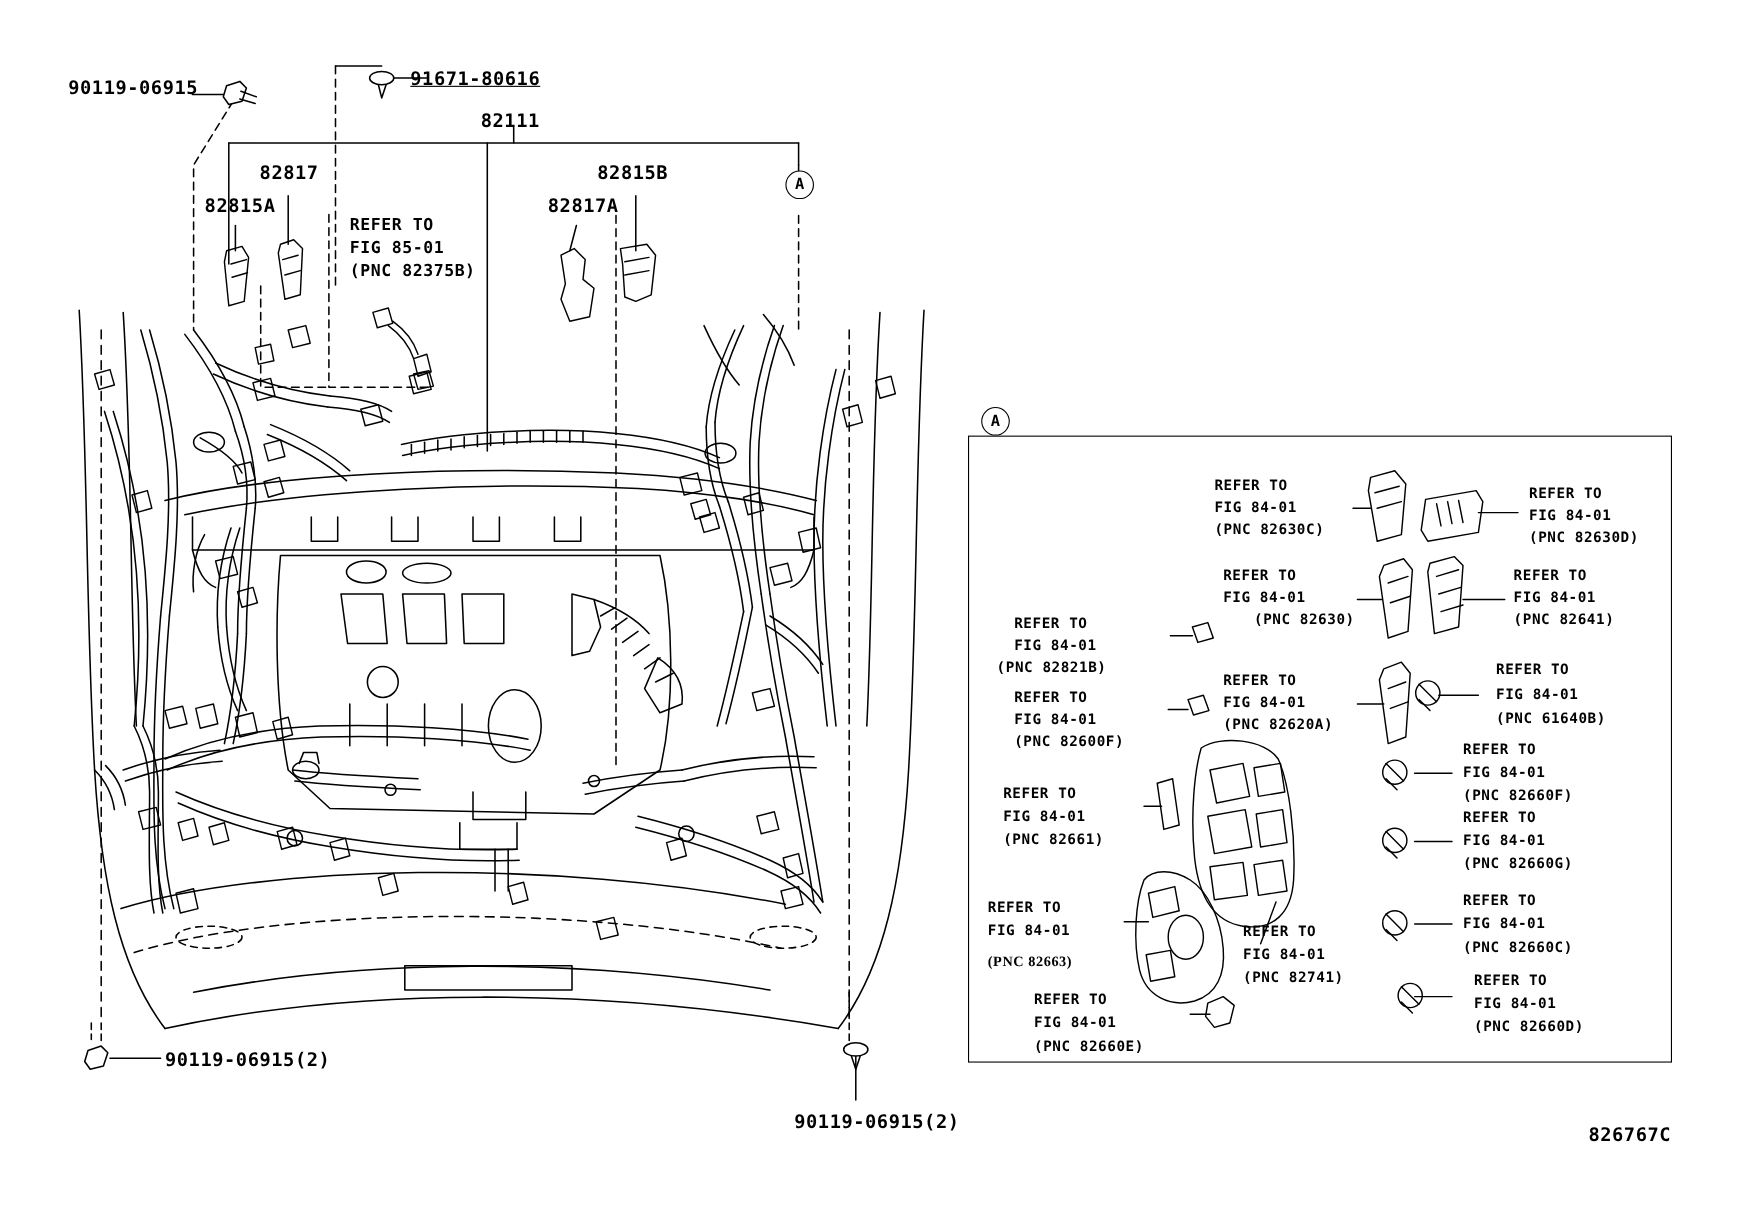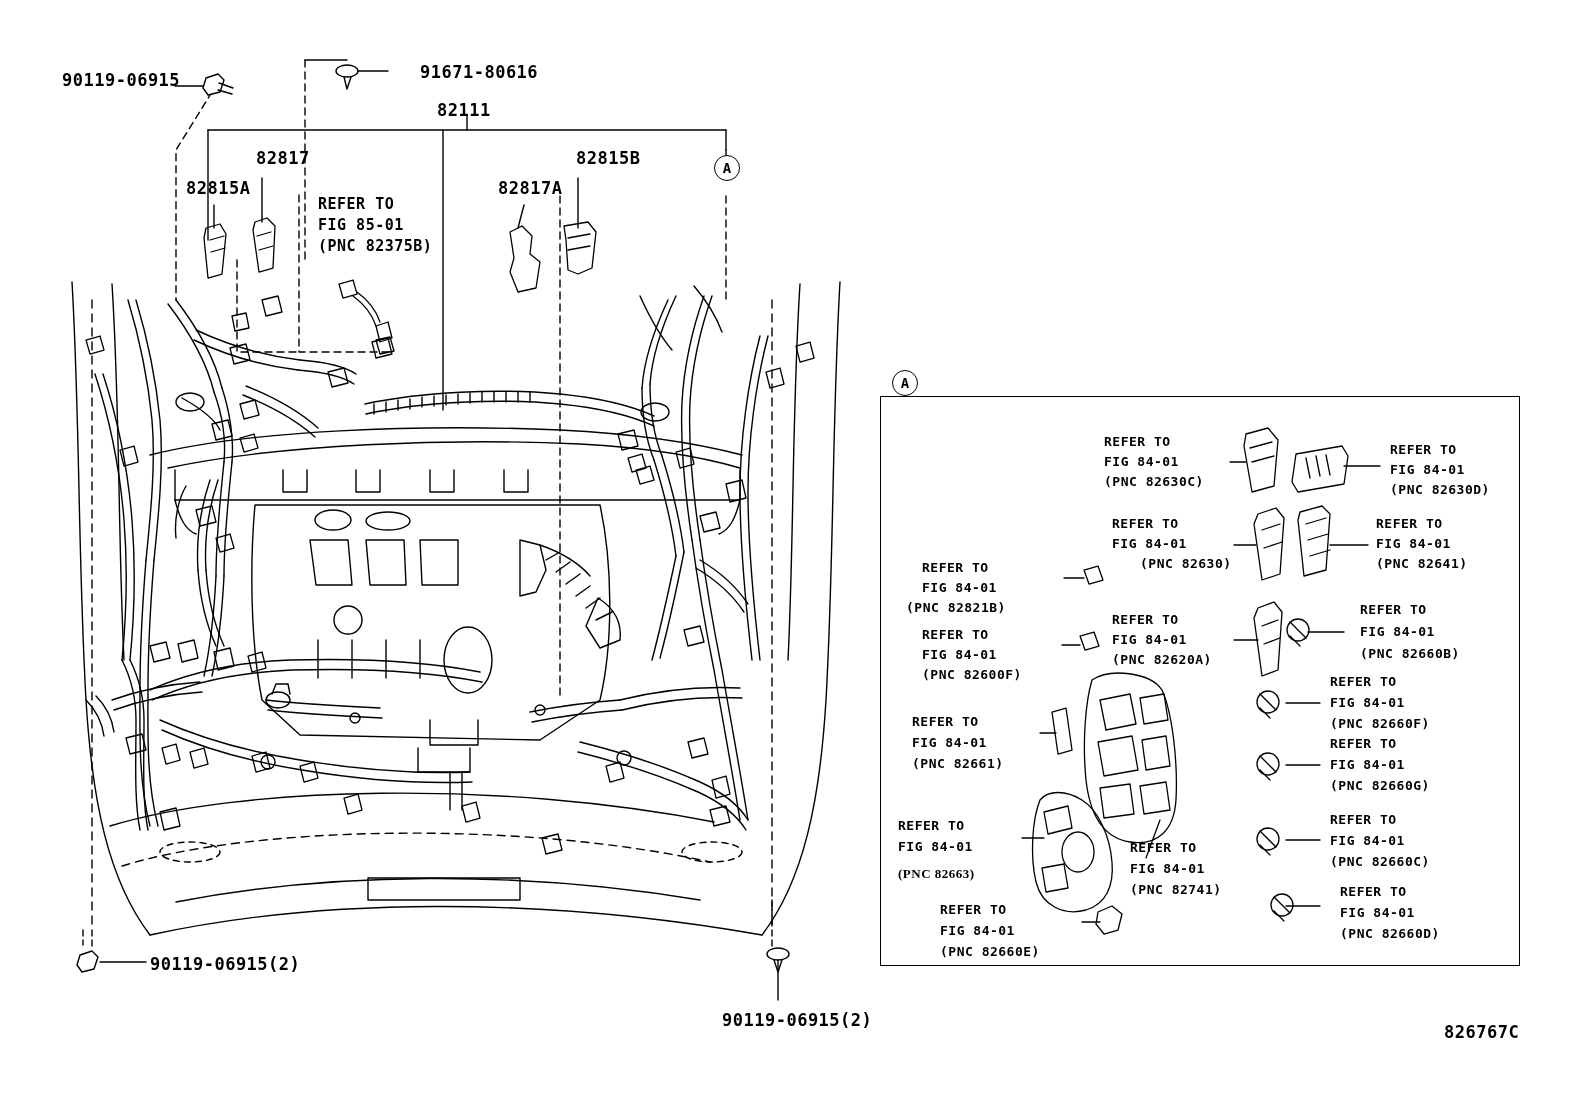"91671-80616" div.lbl { left: 420px -> 373px; text-decoration: none -> underline }
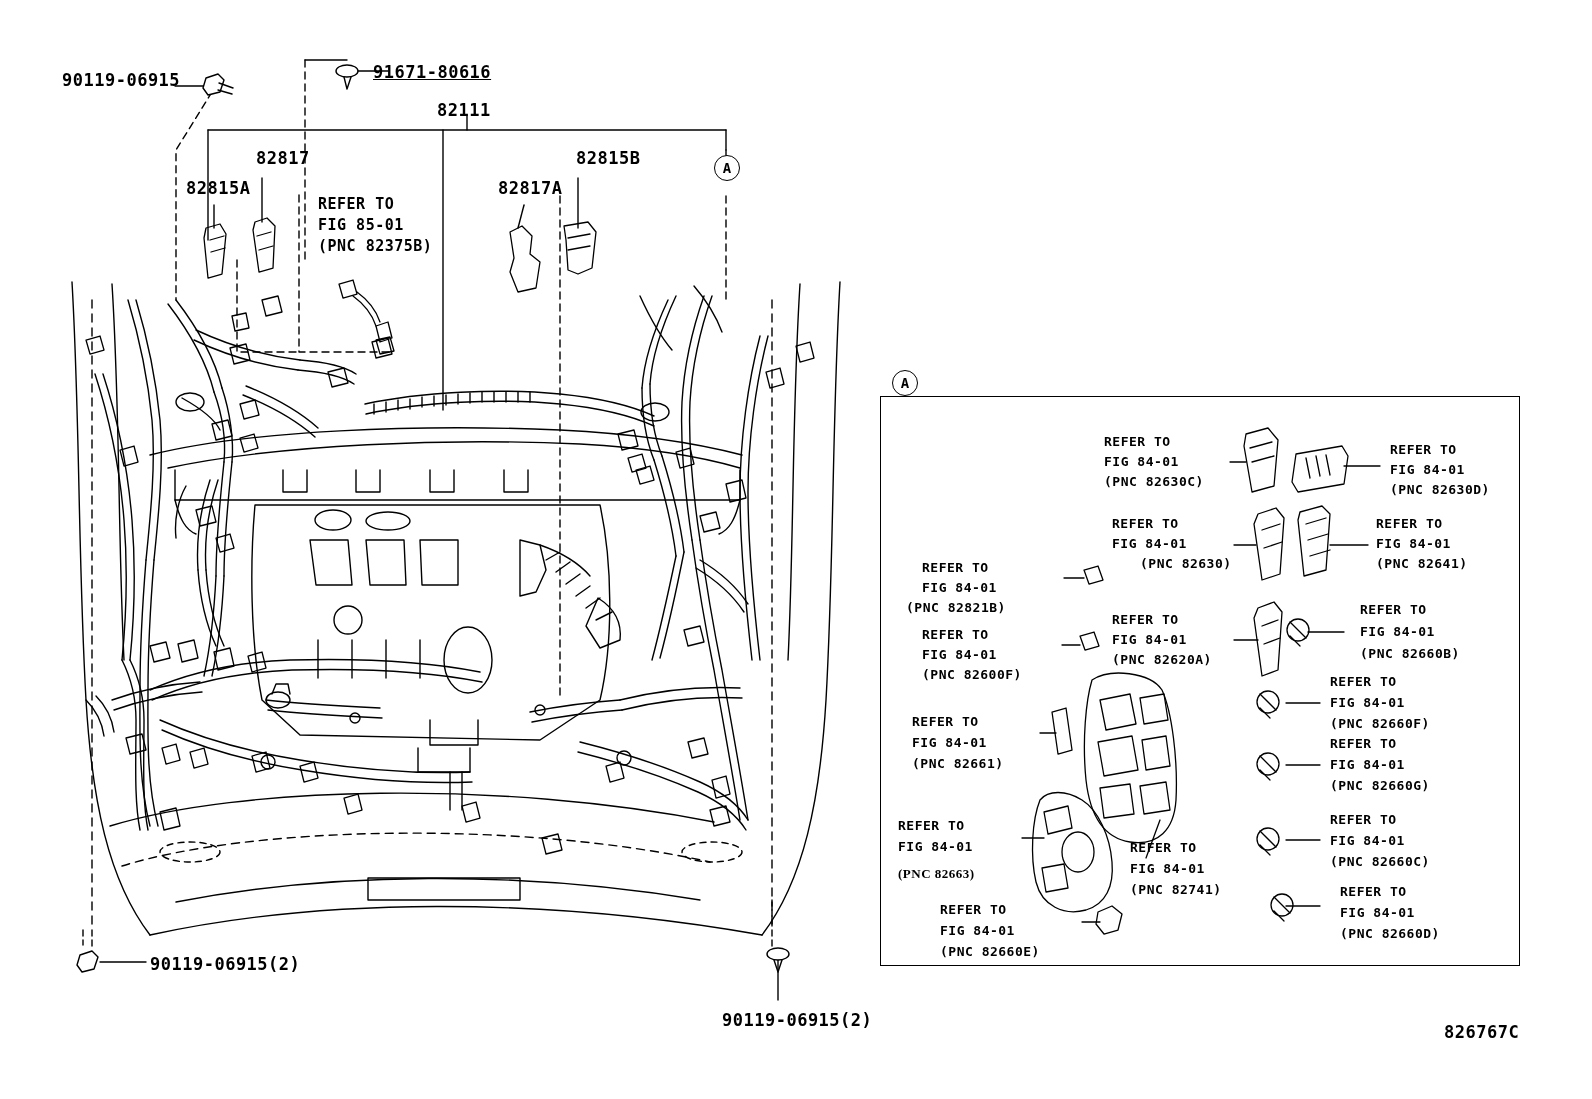"82817" div.lbl { margin-left: 20px -> none }
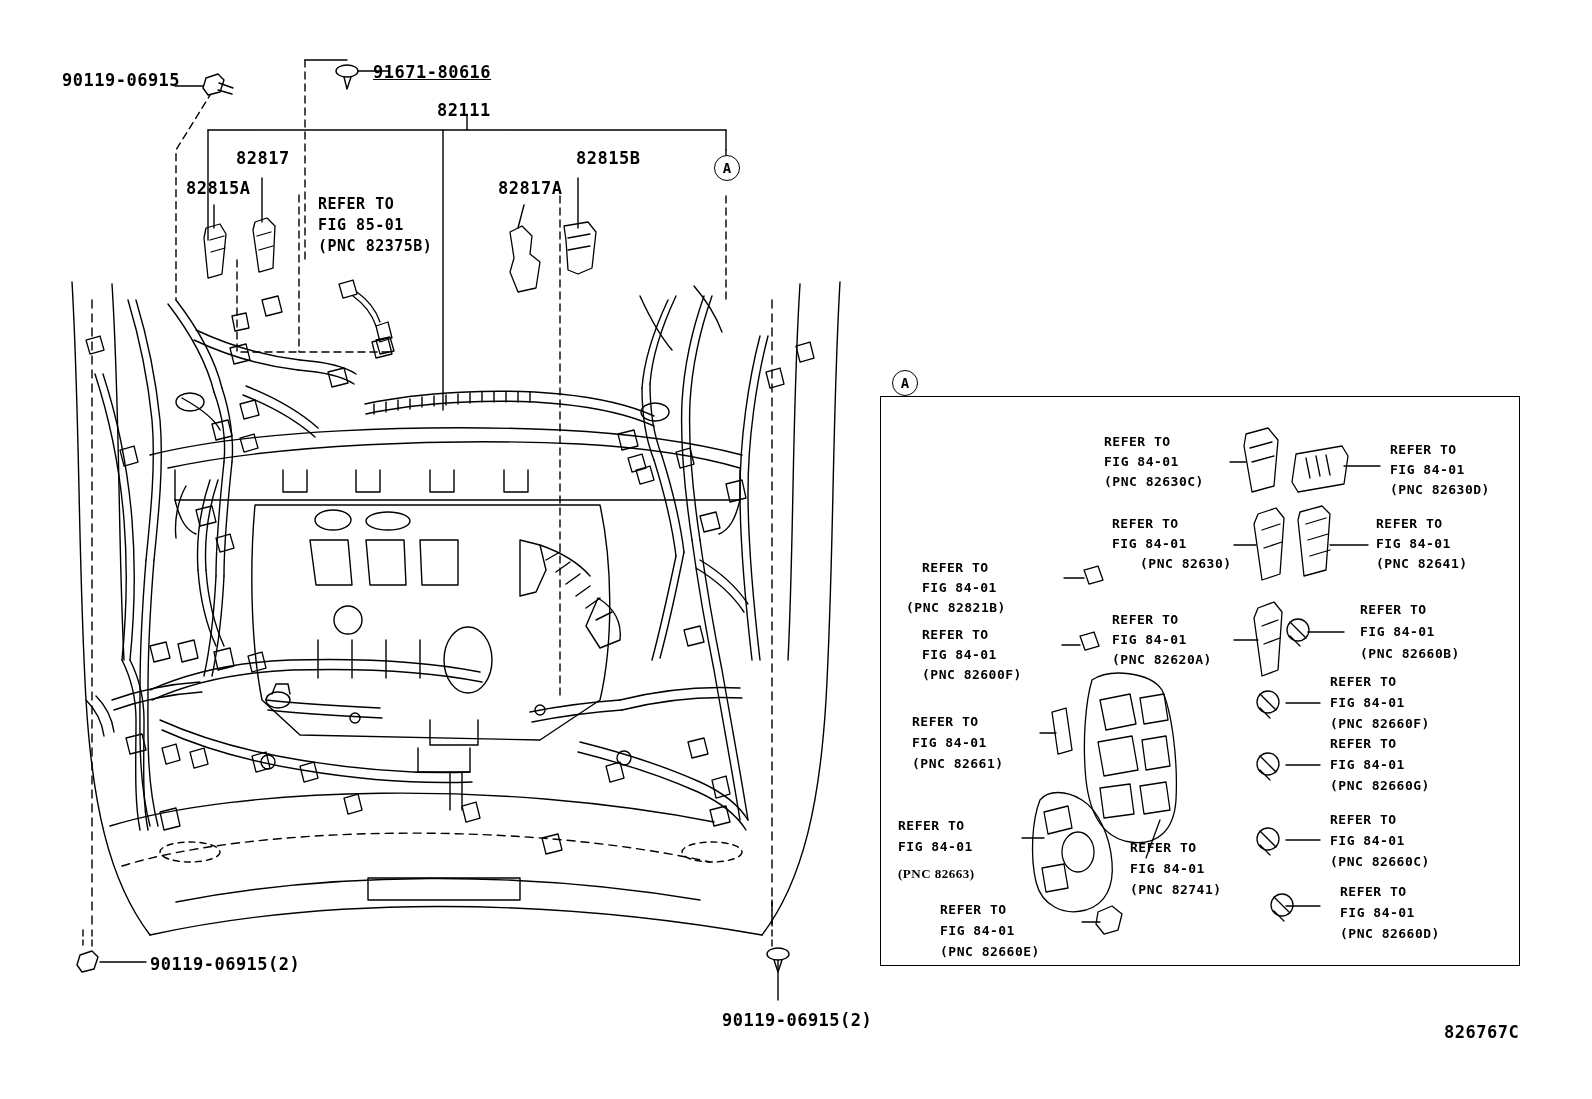"82815B" div.lbl { margin-left: 33px -> none }
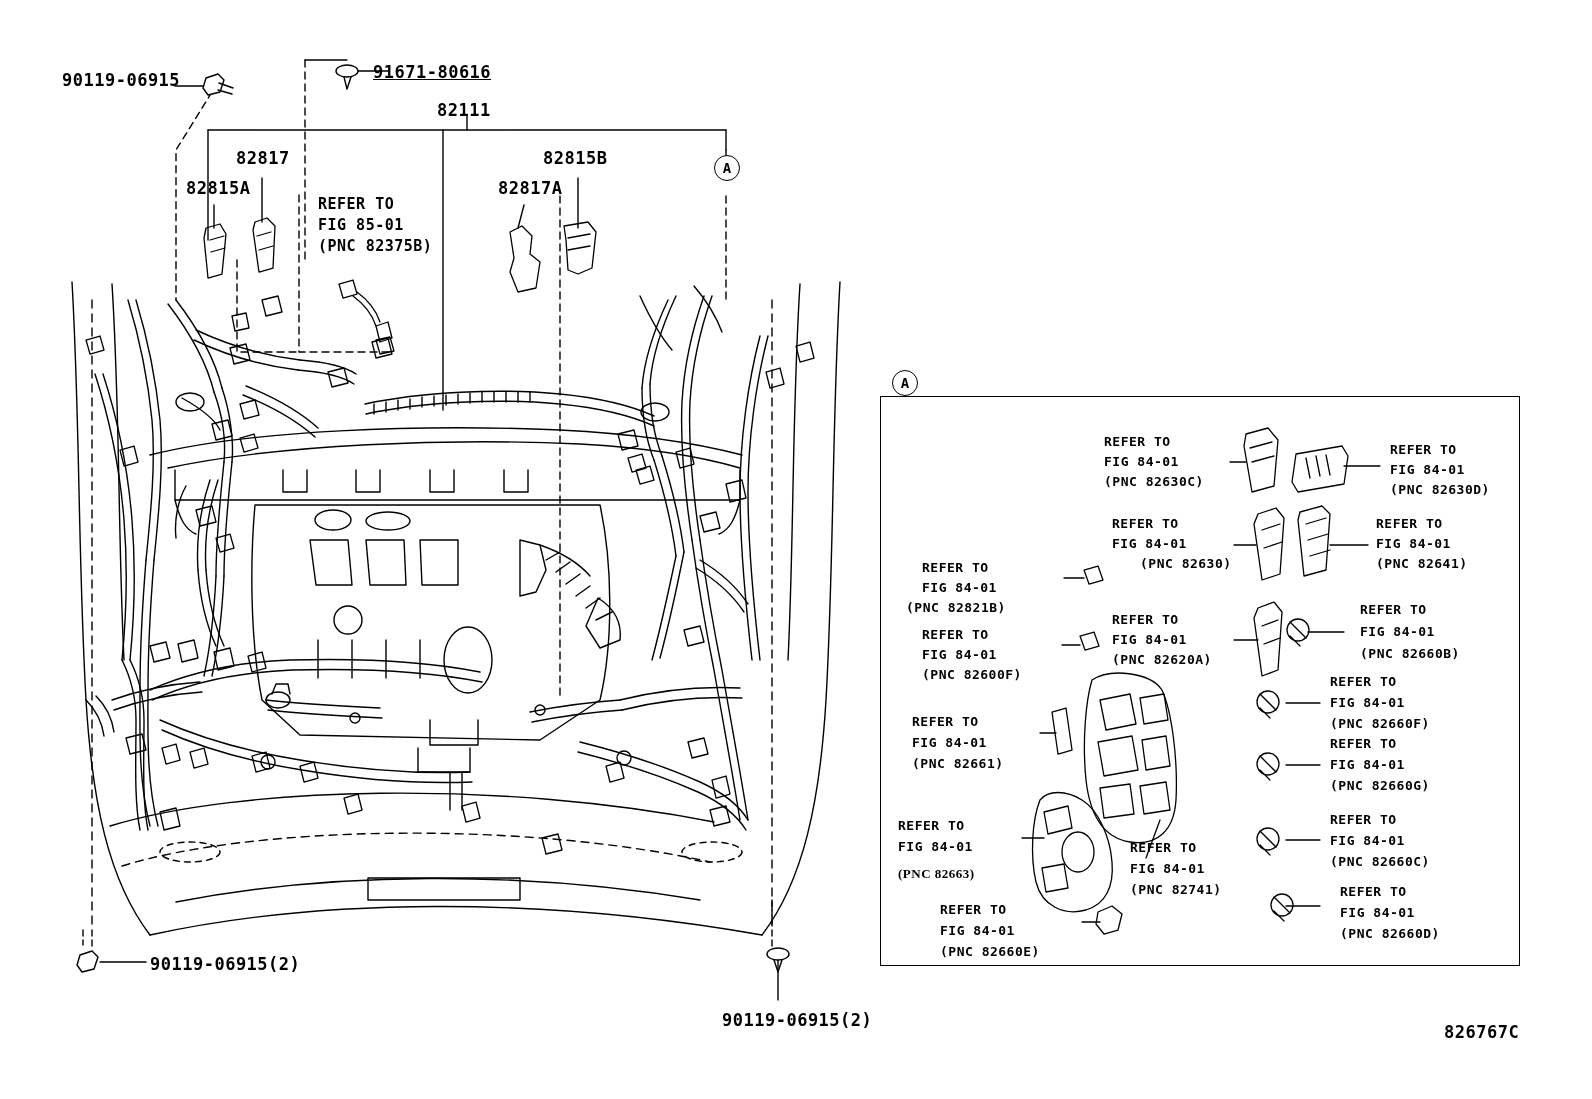"(PNC 82660B)" div.lbl { text: 82660B -> 61640B }
